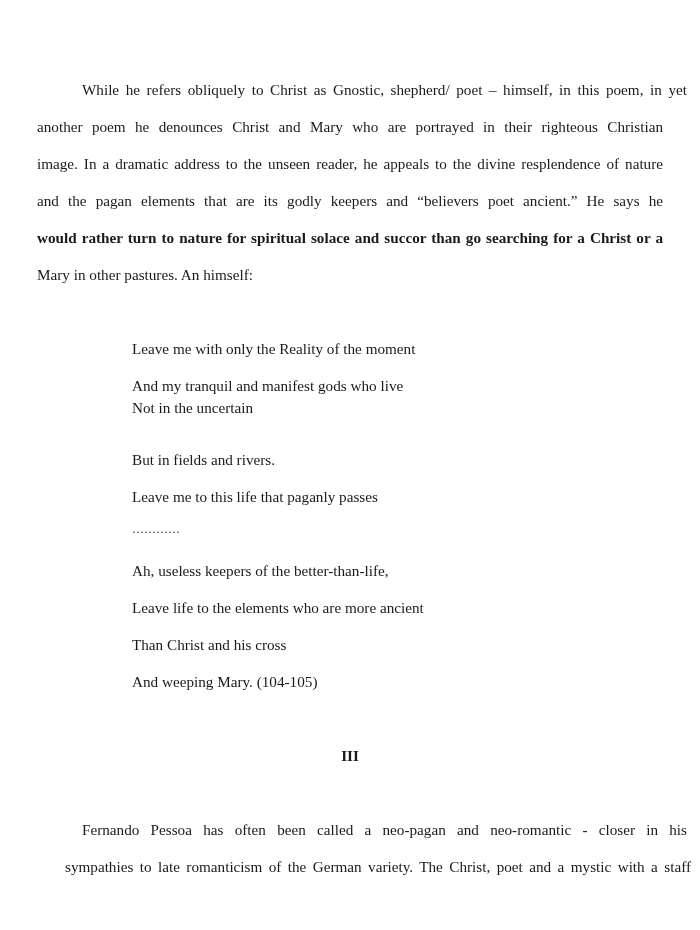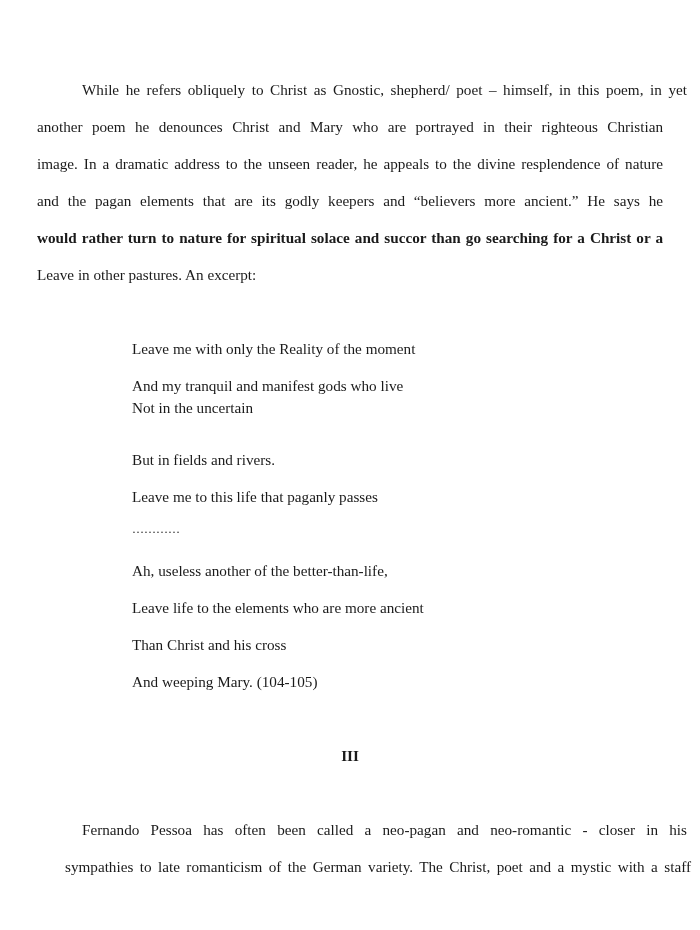"and the pagan elements that" div.line { text: more -> poet }
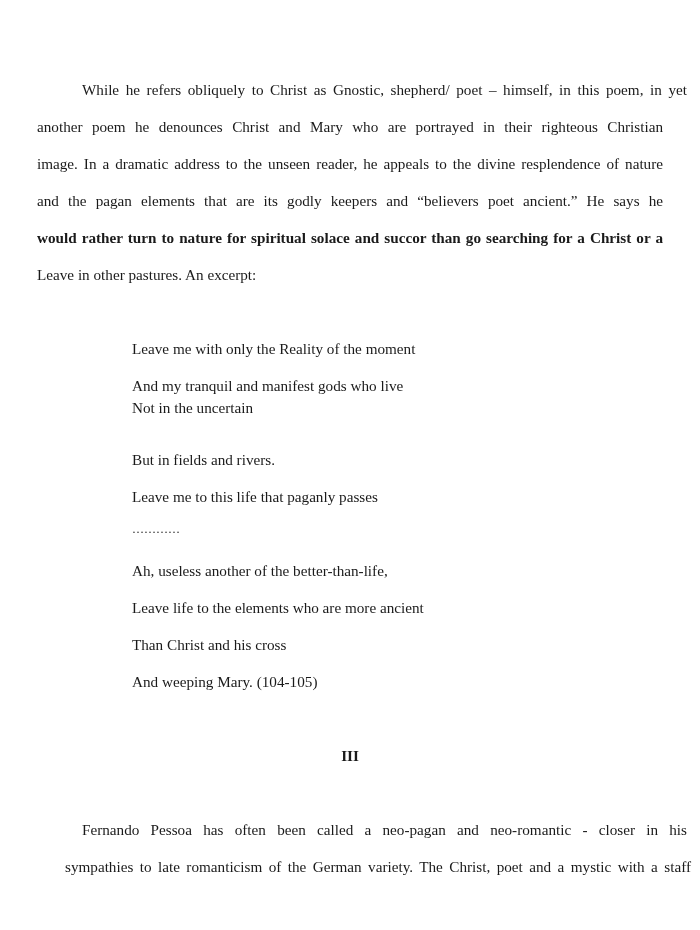"Leave in other pastures. An" div.line { text: Leave in other pastures. An excerpt -> Mary in other pastures. An himself }
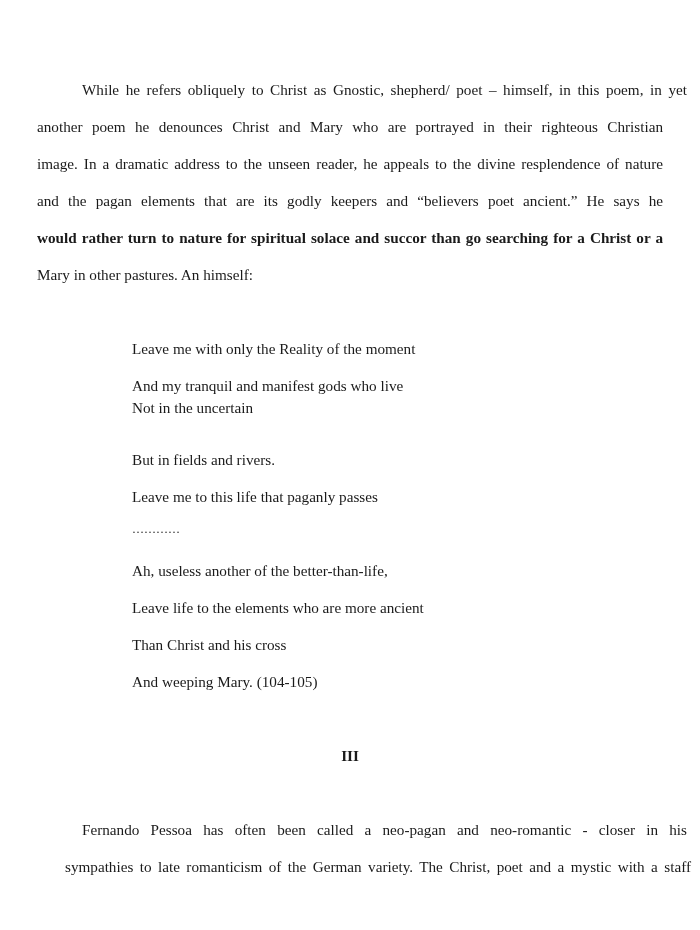"Ah, useless another of the" div.poem-line { text: another -> keepers }
